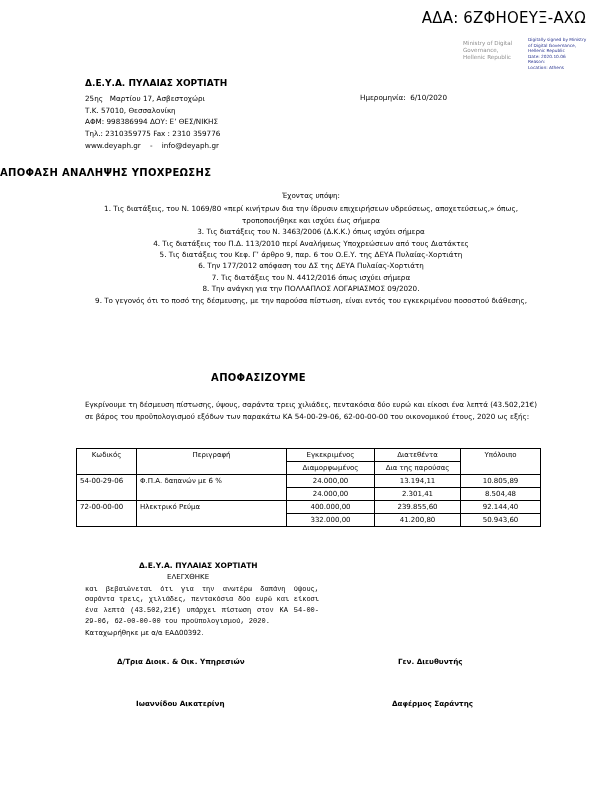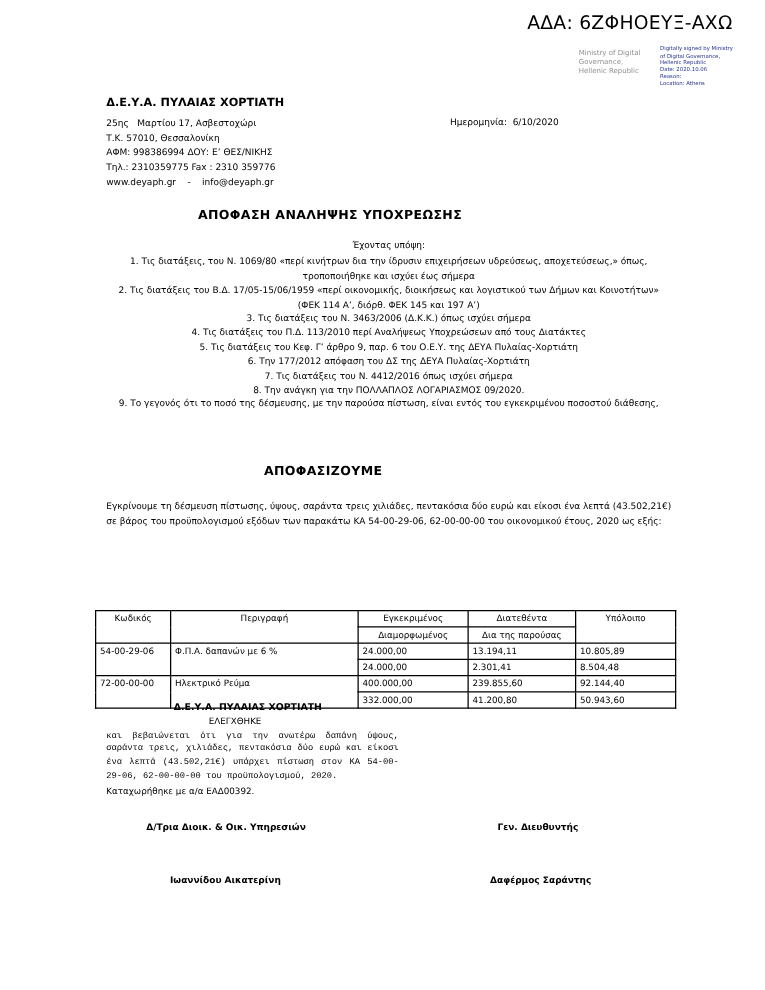"ΑΠΟΦΑΣΗ ΑΝΑΛΗΨΗΣ ΥΠΟΧΡΕΩΣΗΣ" .doc-title { text-align: center -> left }
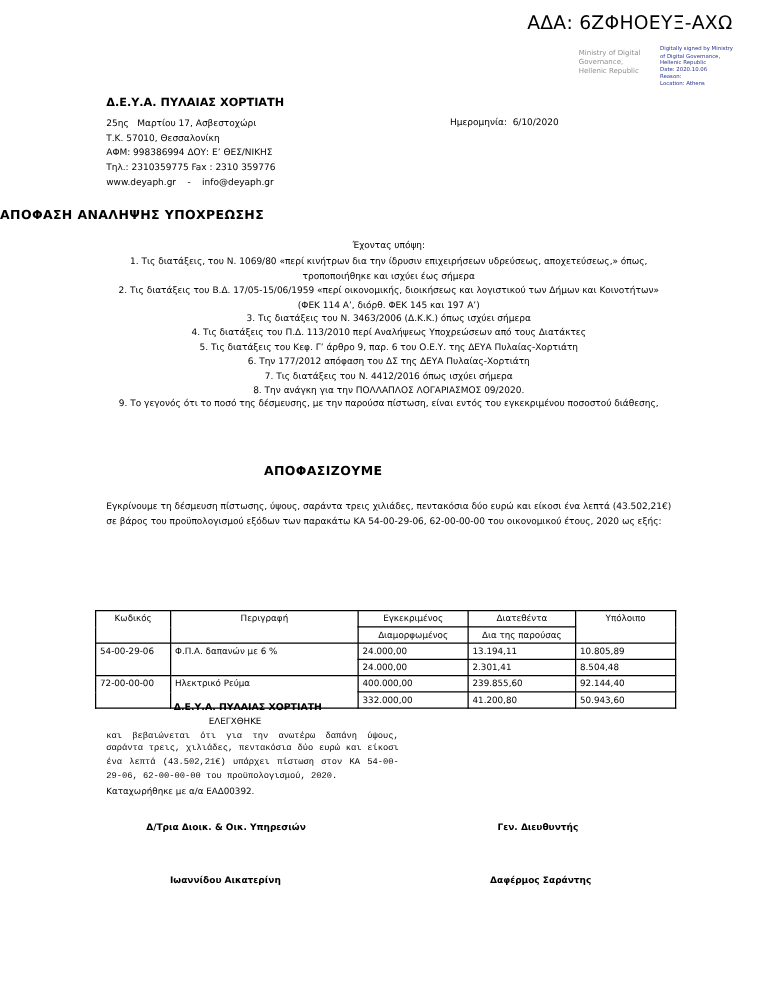"2. Τις διατάξεις του Β.Δ." div.legal-item { html: <div>2. Τις διατάξεις του Β.Δ. 17/05-15/06/1959 «περί οικονομικής, διοικήσεως και λογιστικού των Δήμων και Κοινοτήτων» (ΦΕΚ 114 Α’, διόρθ. ΦΕΚ 145 και 197 Α’)</div> -> none }
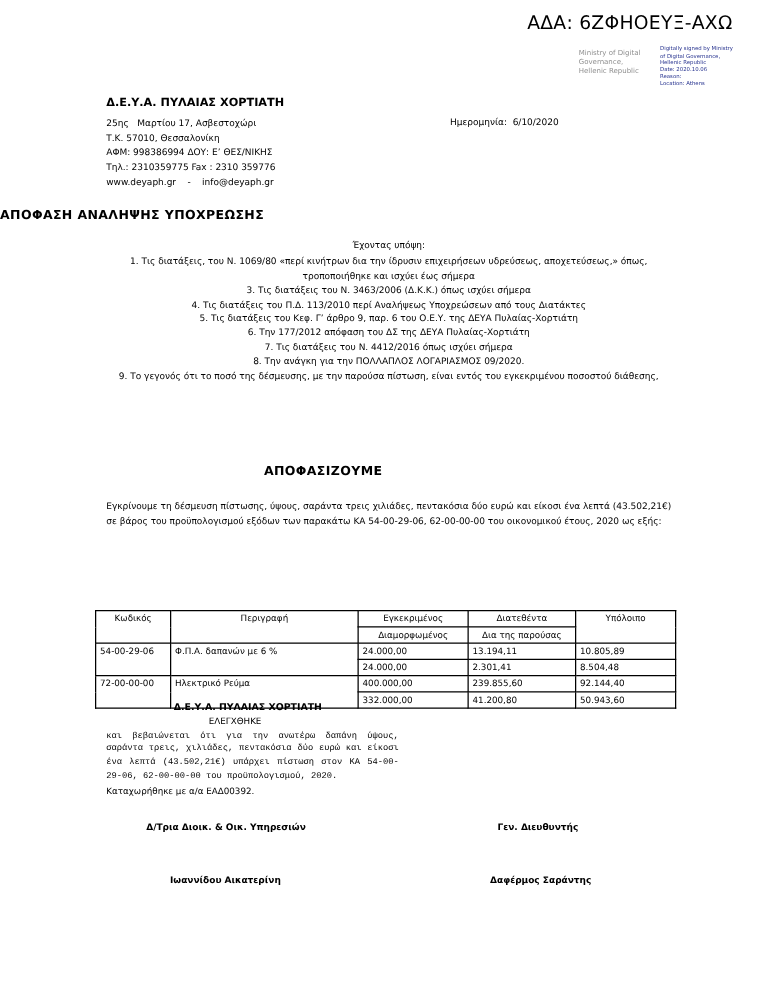"Κωδικός" table.commit { top: 488px -> 448px }
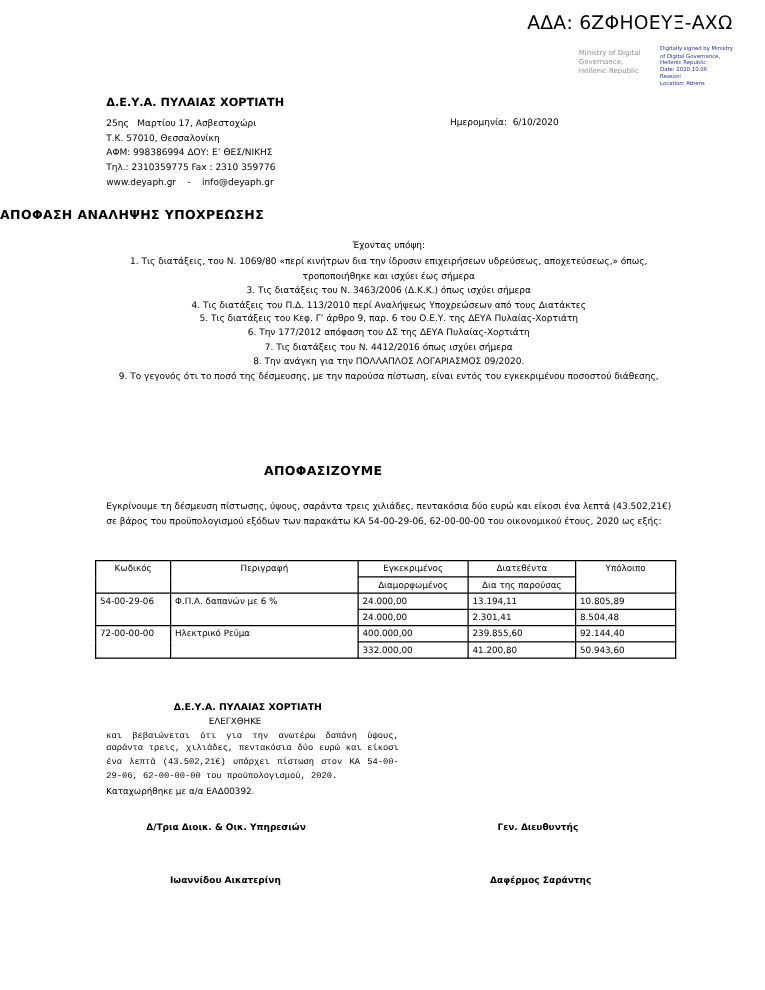"24.000,00" td.num { text-align: left -> center }
